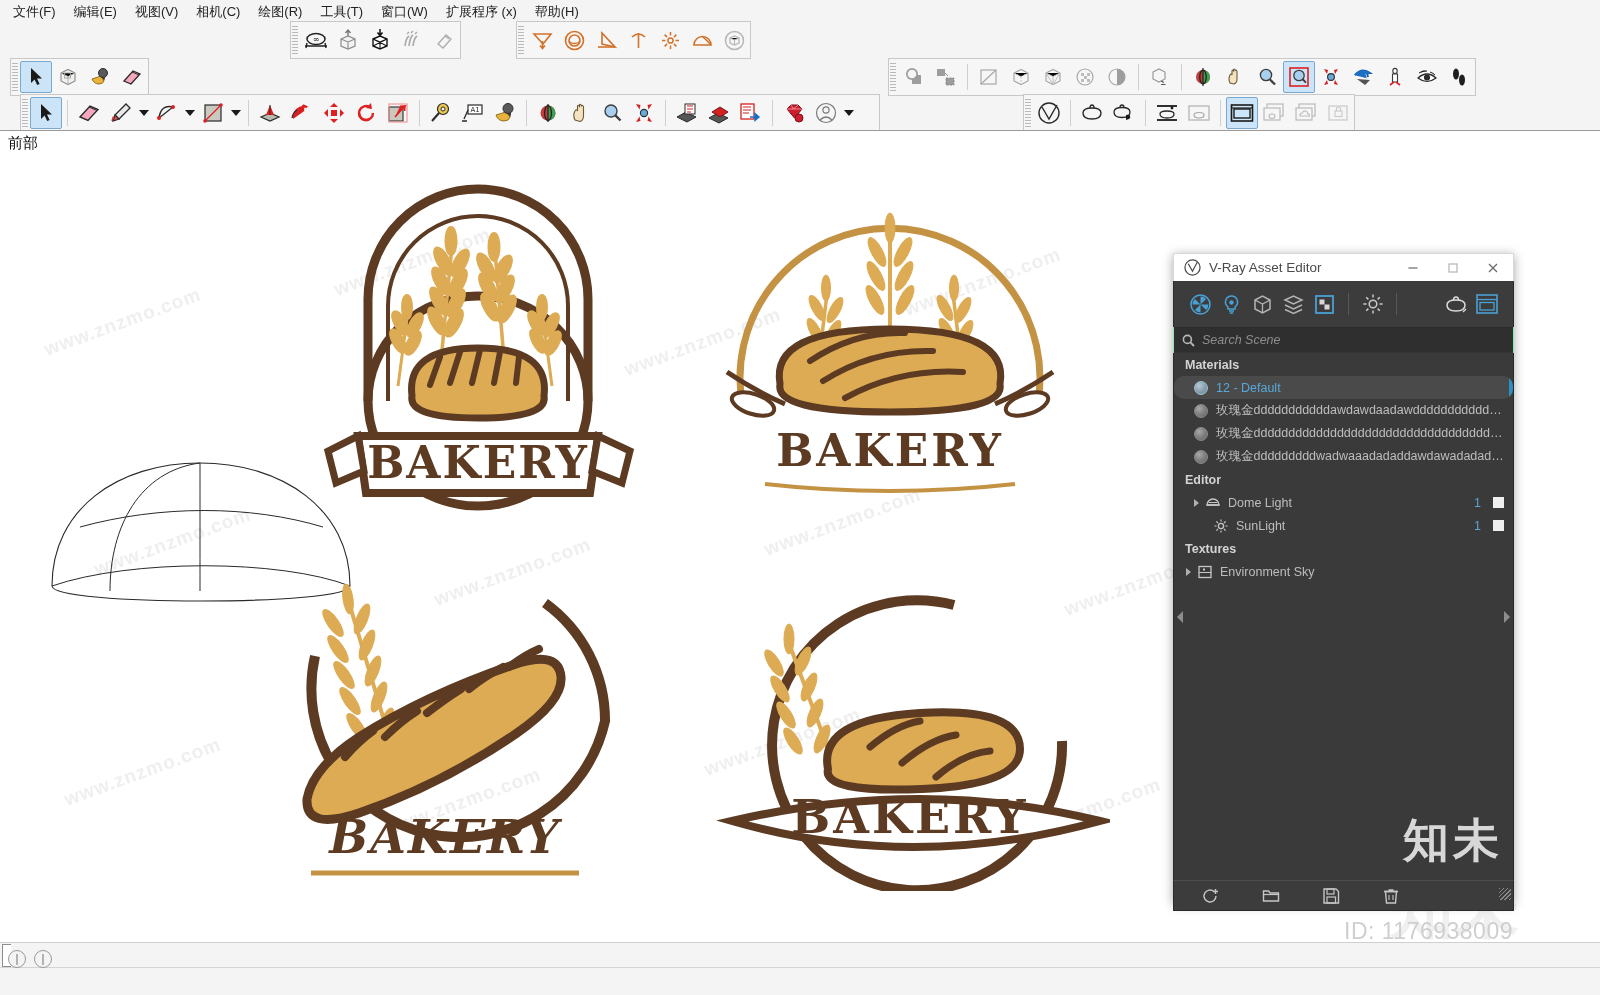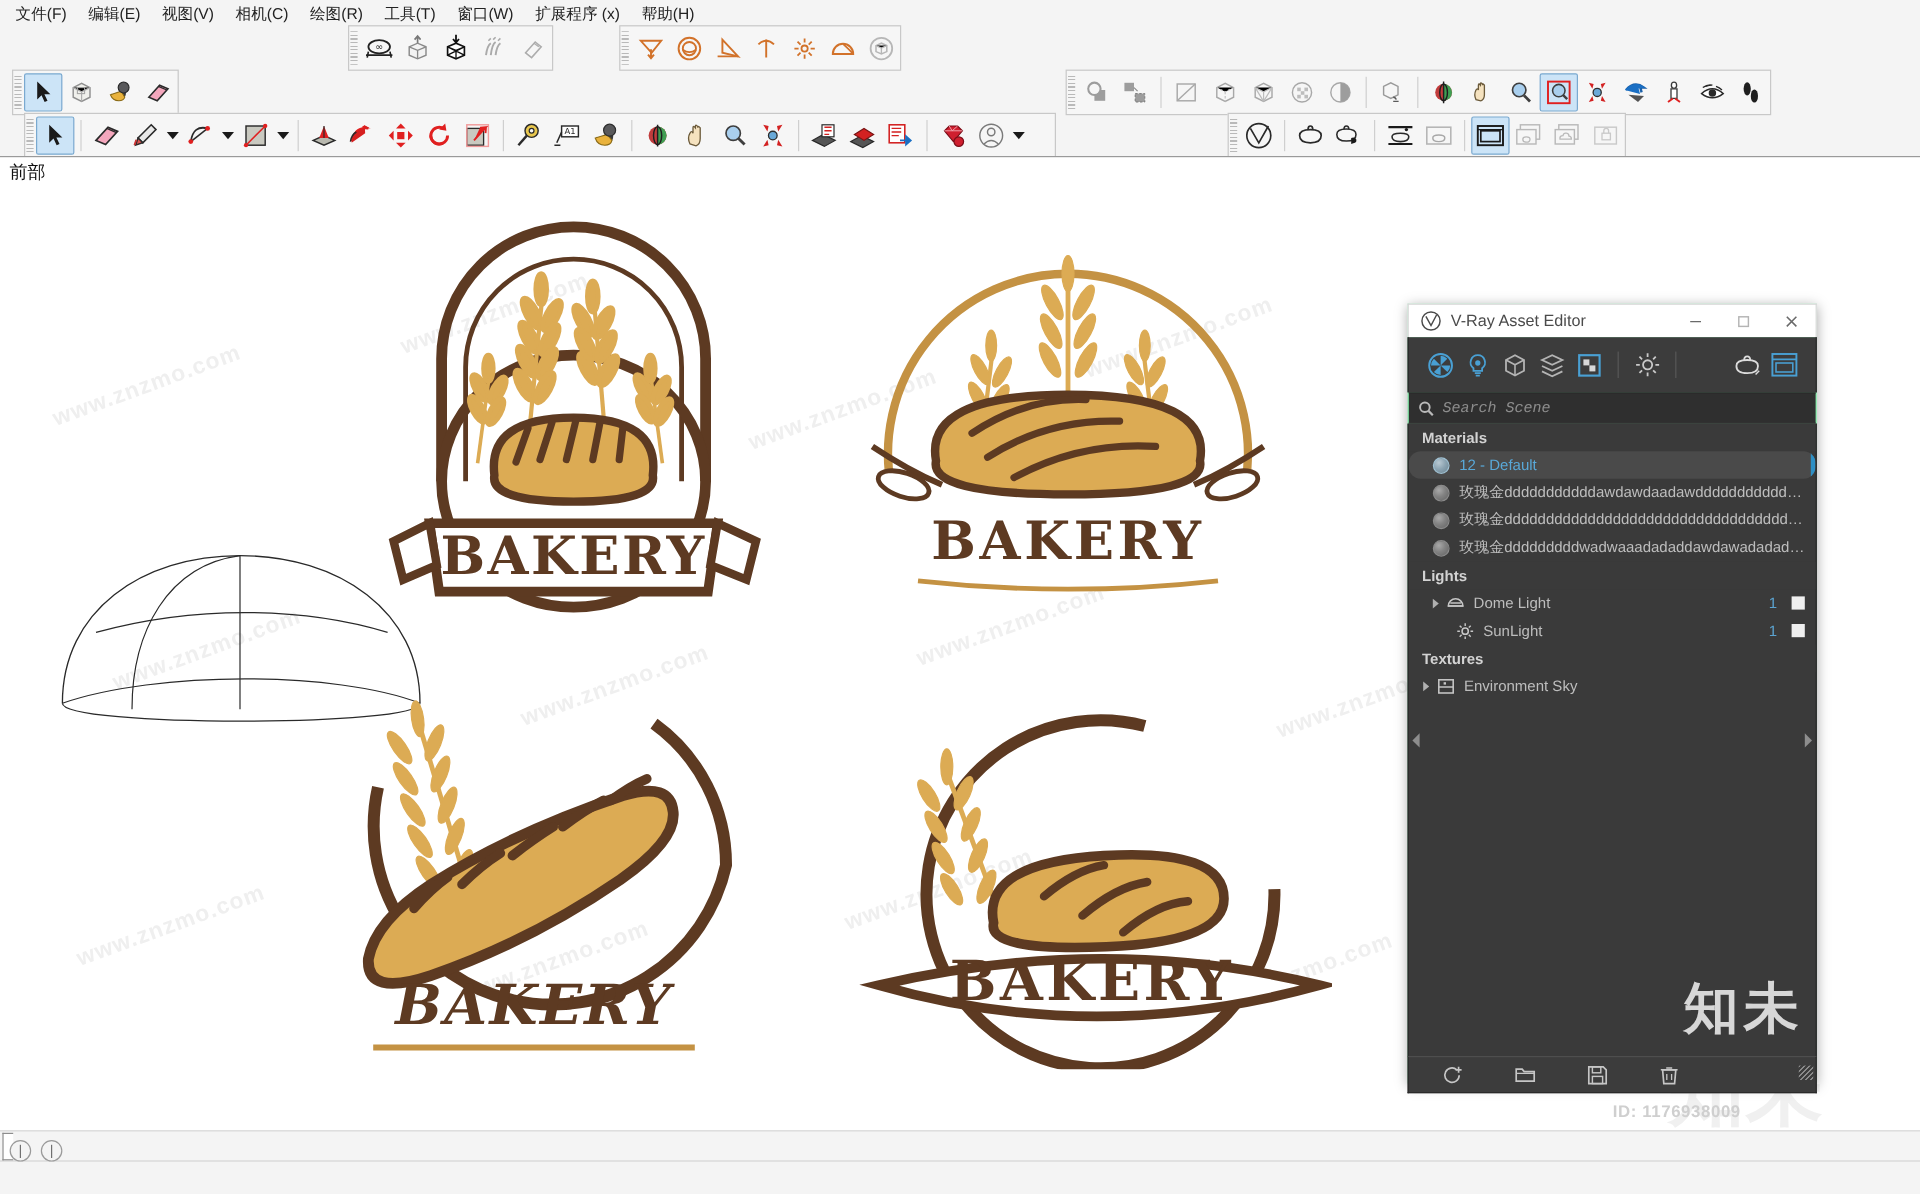"Search Scene" .vray-search input { font-family: Liberation Mono, monospace -> Liberation Sans, sans-serif }
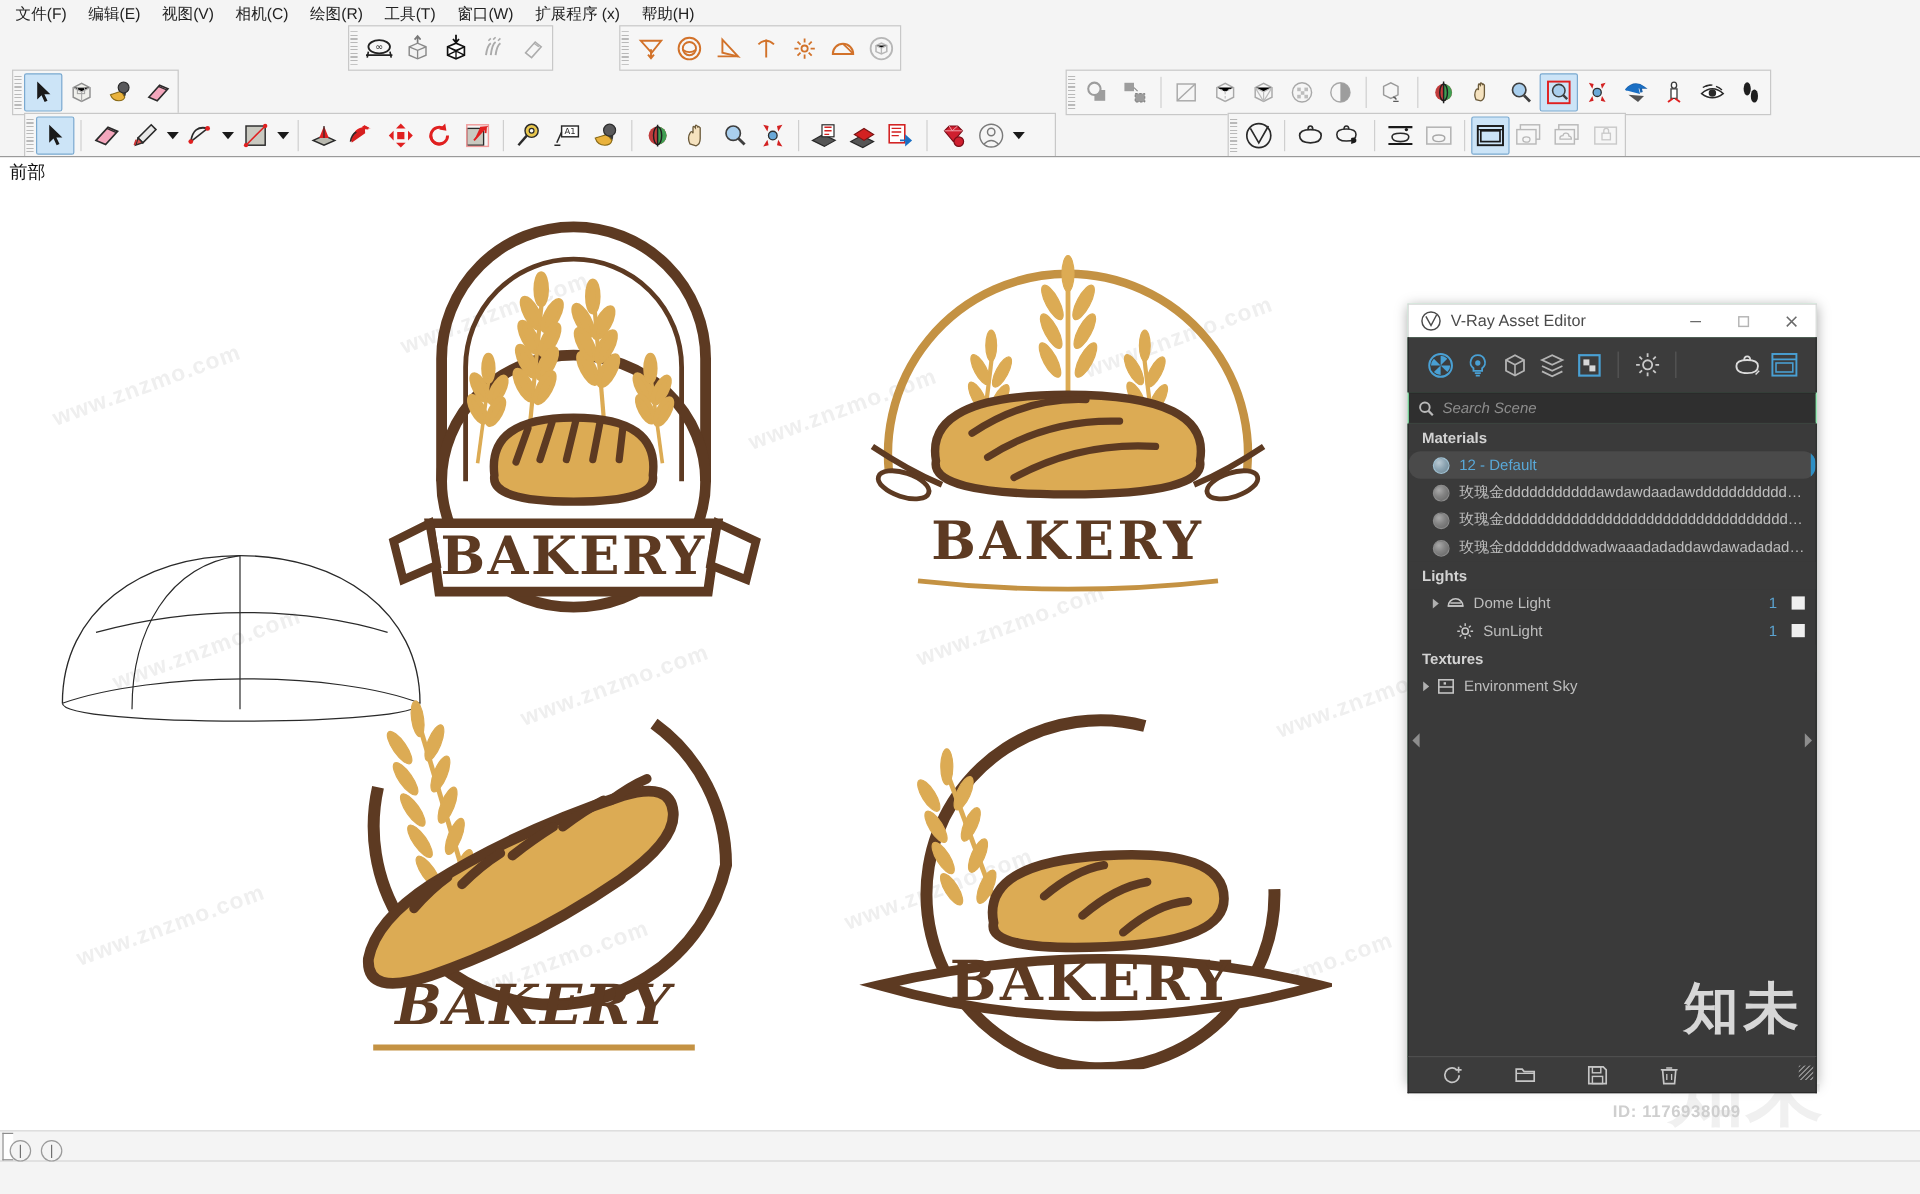"Lights" div.grp-header { text: Lights -> Editor }
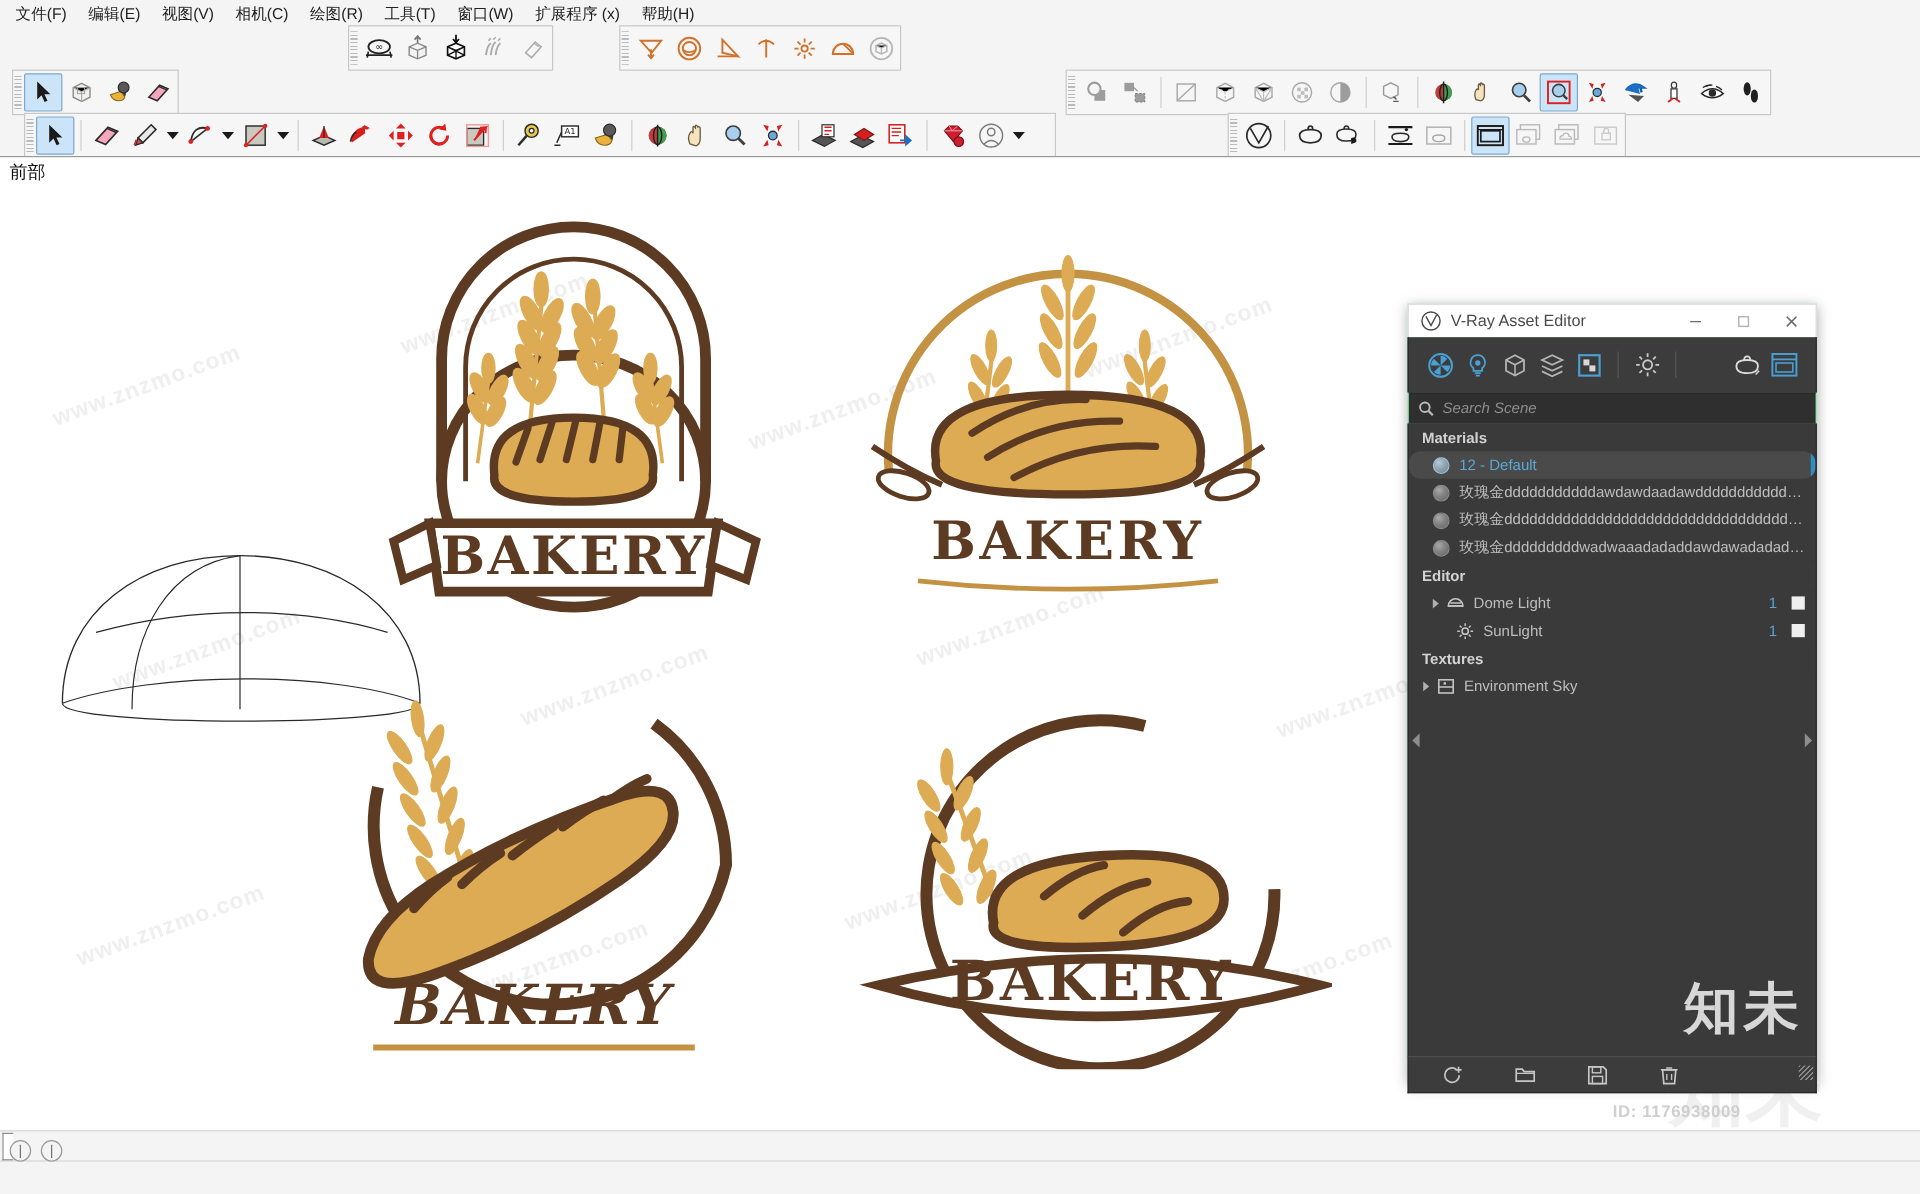"ID: 1176938009" .id-text { font-size: 14px -> 23px; font-weight: bold -> none }
